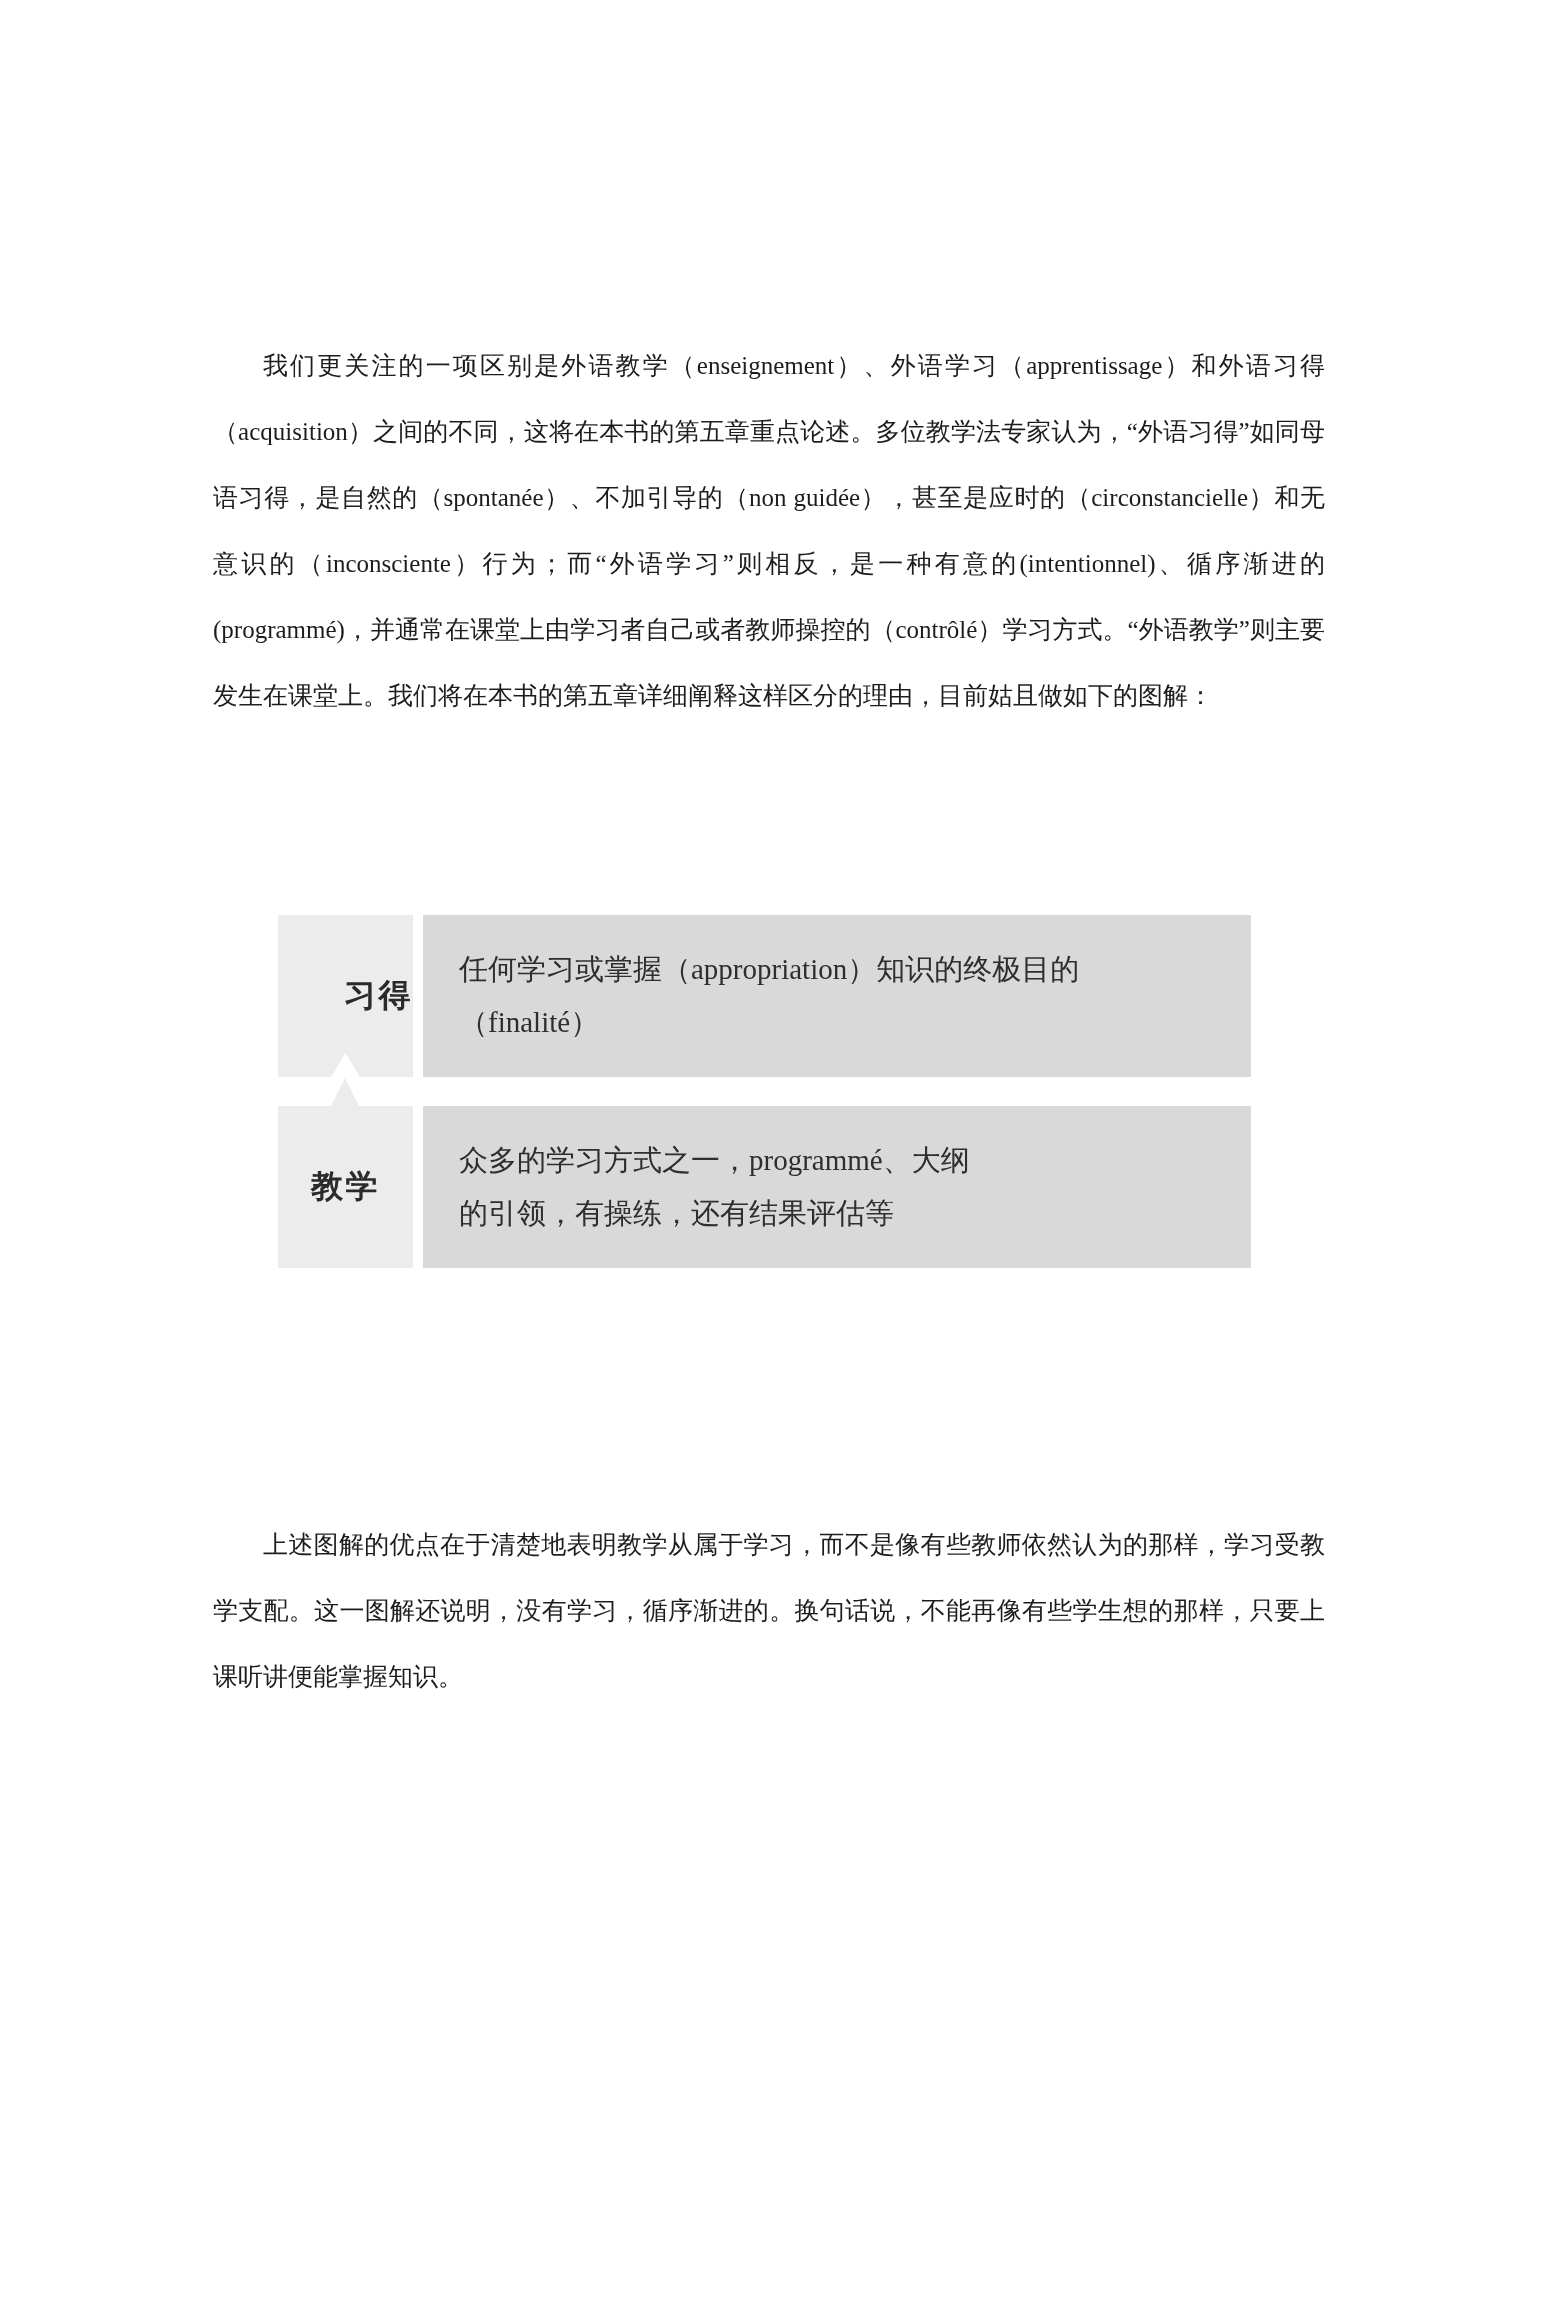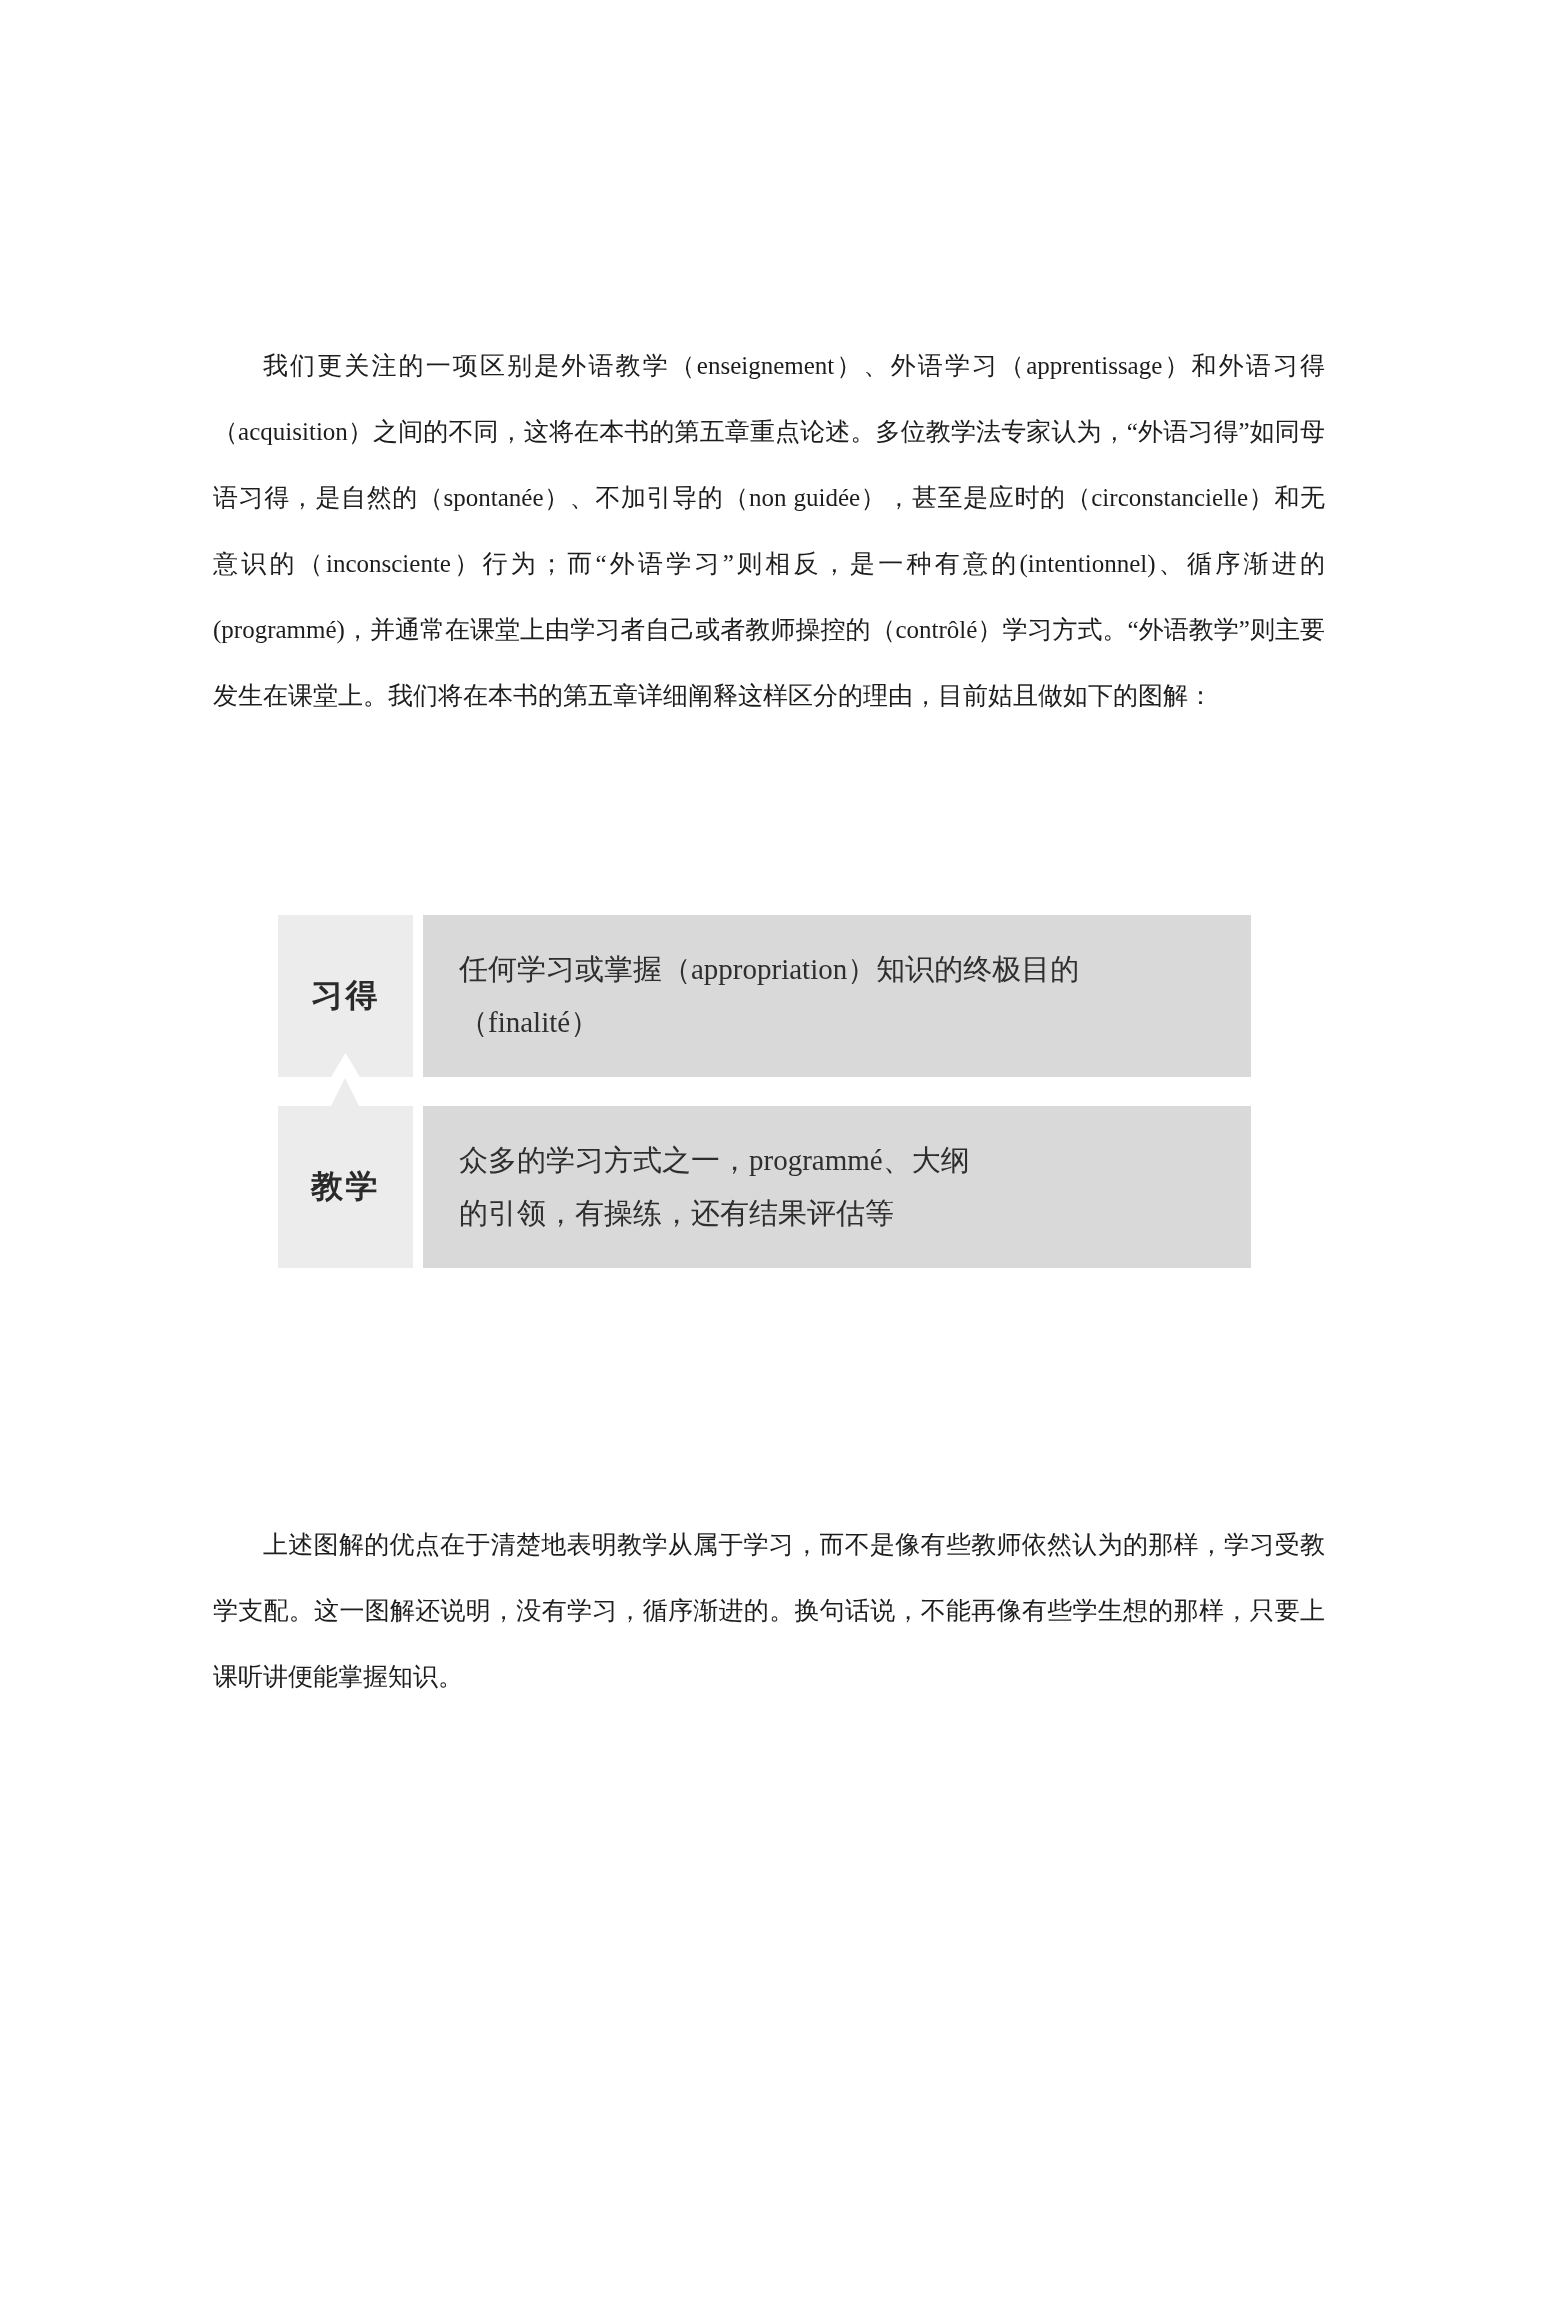"习得" .notched { justify-content: none -> flex-end }
